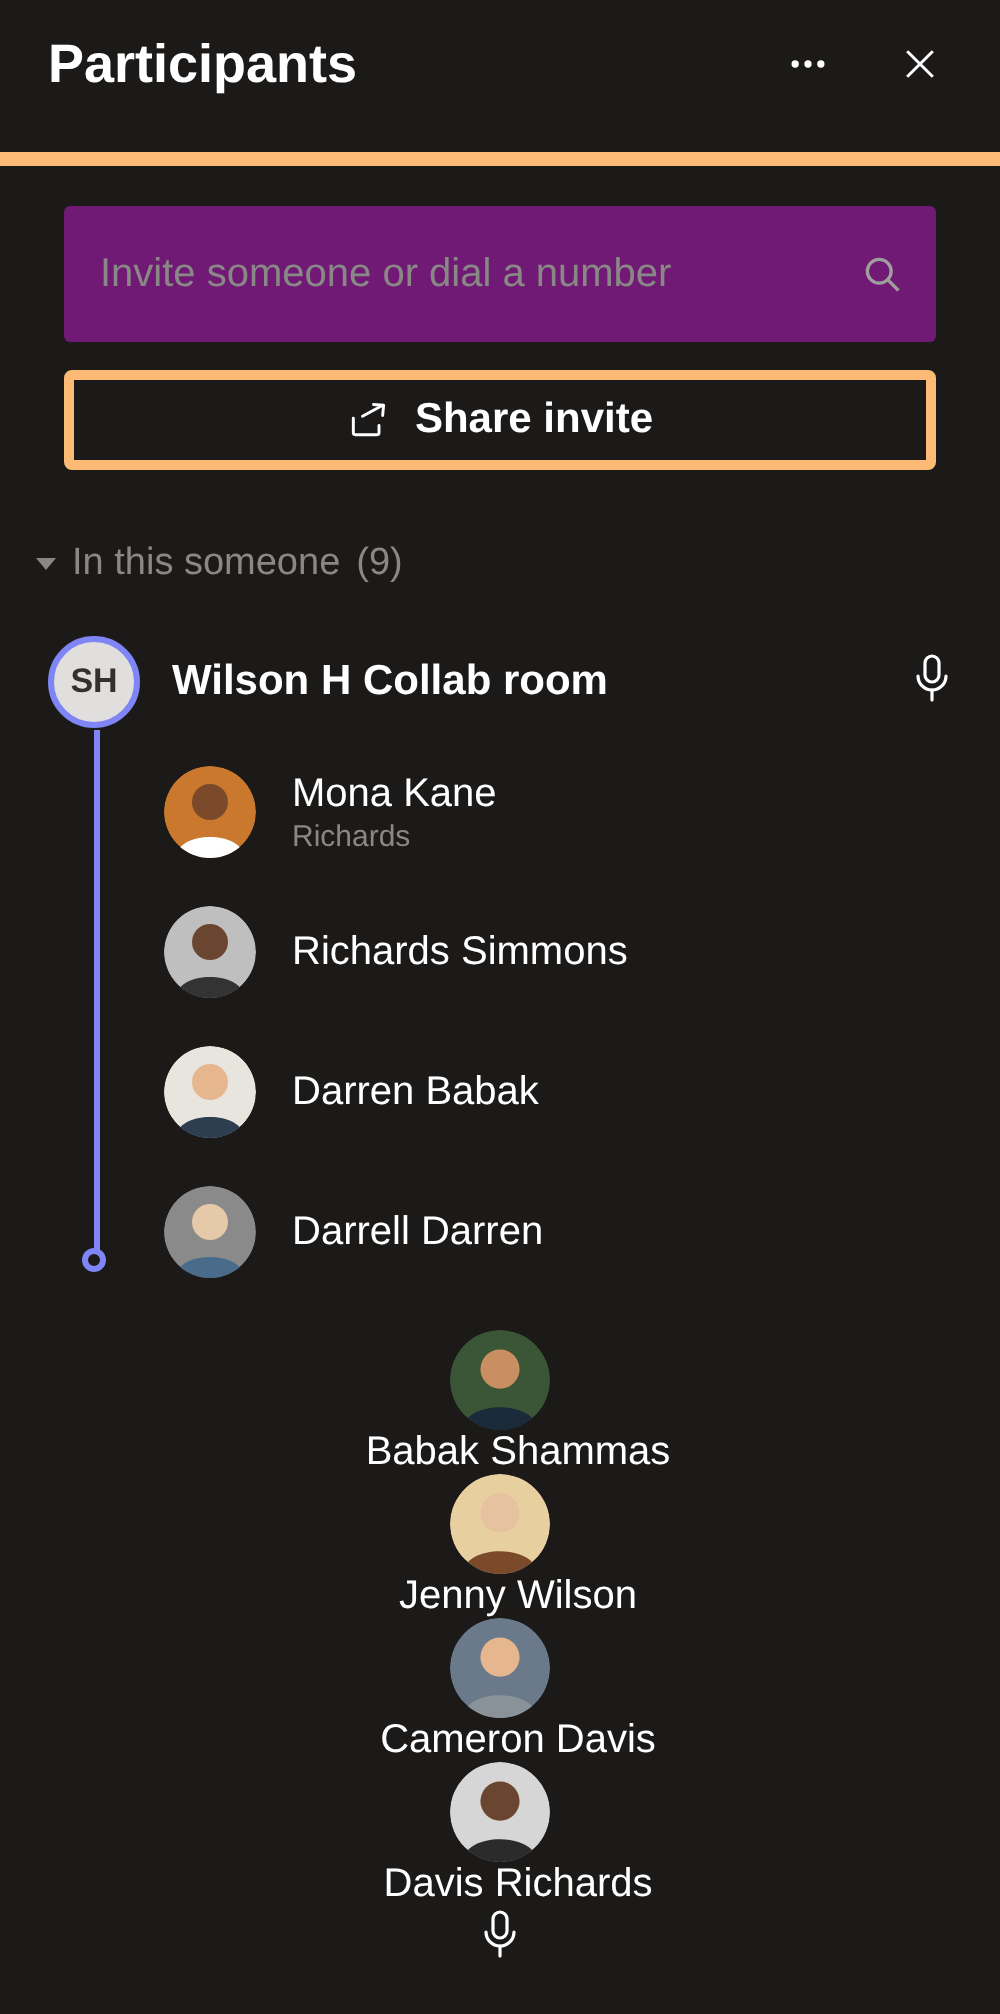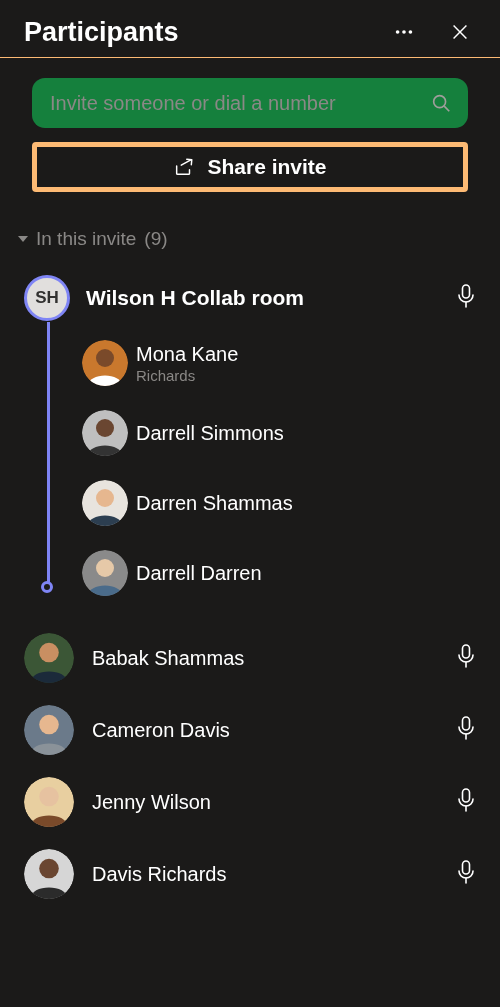"Participants" .header { border-bottom: 1px solid #fdba74 -> 7px solid #fdba74; padding: 16px 24px 9px 24px -> 16px 24px 28px 24px }
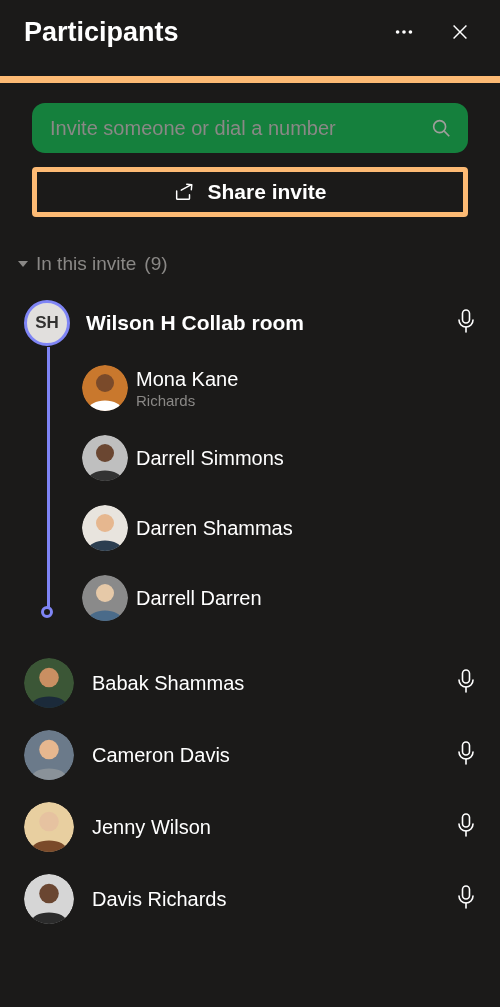"Invite someone or dial a" .search-box { background: #15803d -> #701a75; border-radius: 13px -> 3px; height: 50px -> 68px }
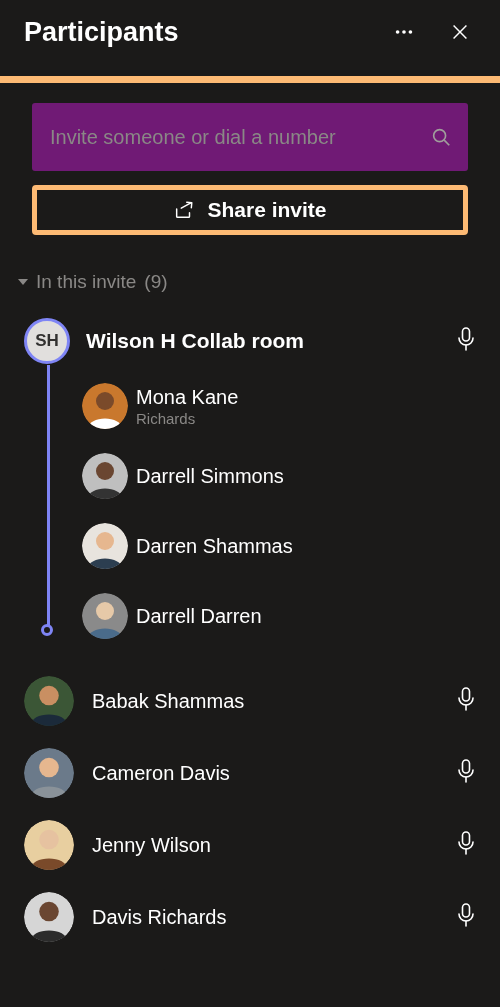"In this invite" span { text: invite -> someone }
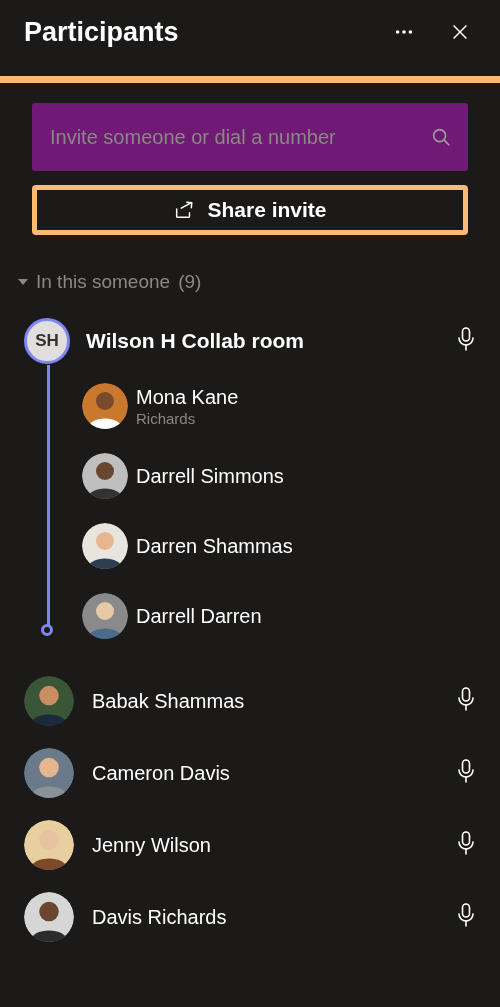"Mona Kane" .name-block { margin-left: 8px -> 18px }
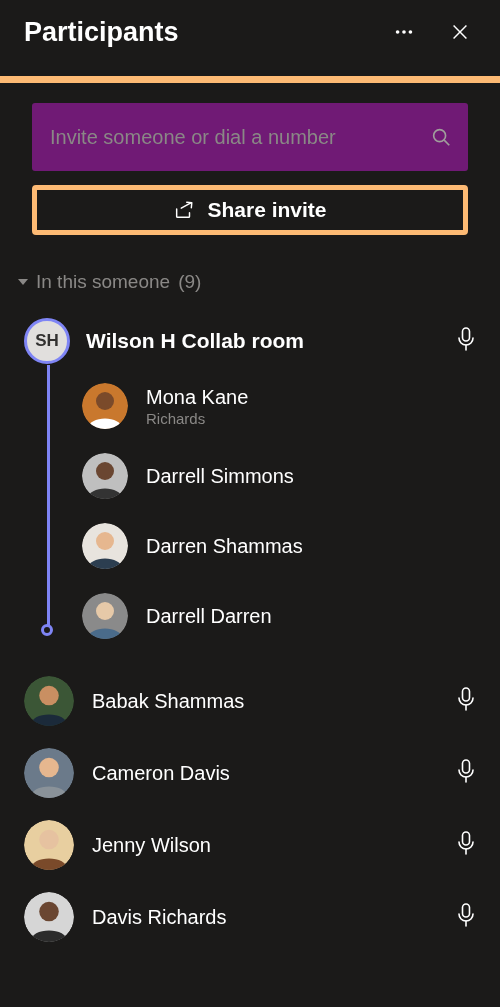"Darrell Simmons" div.name { text: Darrell -> Richards }
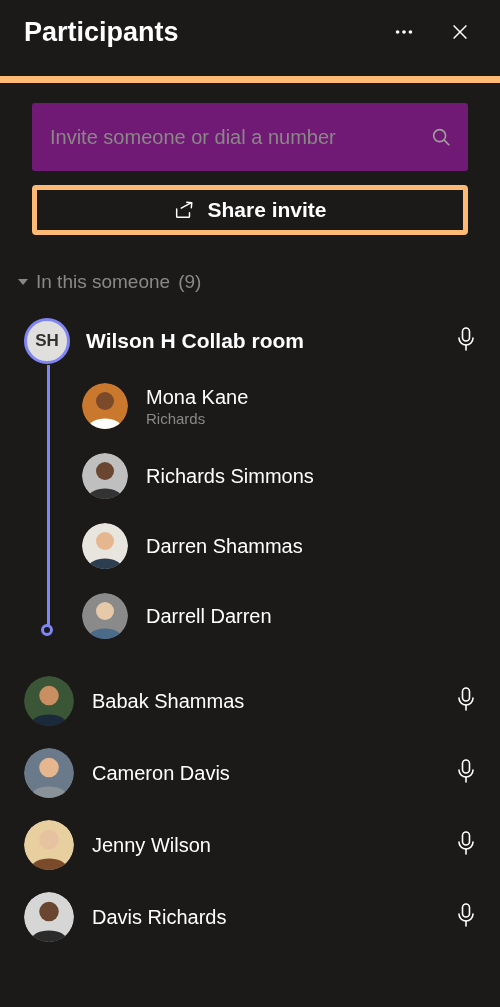"Darren Shammas" div.name { text: Shammas -> Babak }
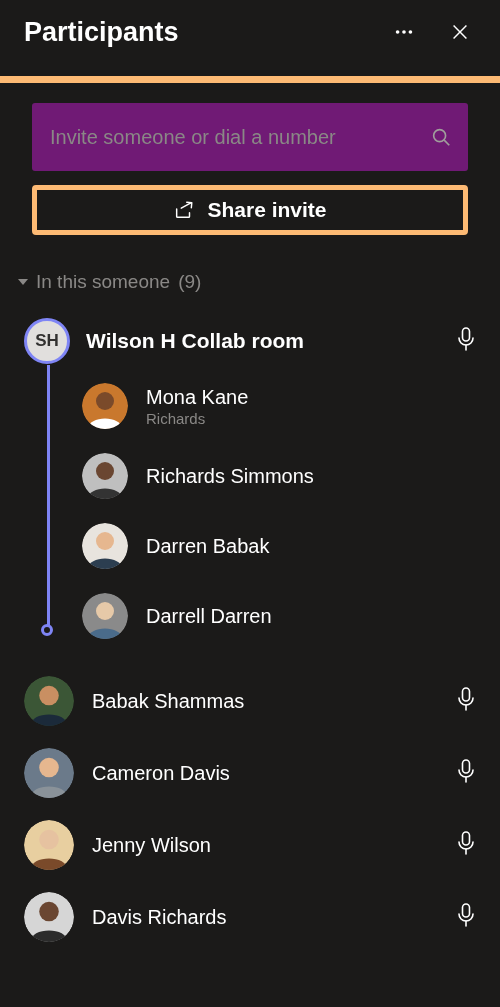"Babak Shammas" .flat-row { flex-direction: none -> column }
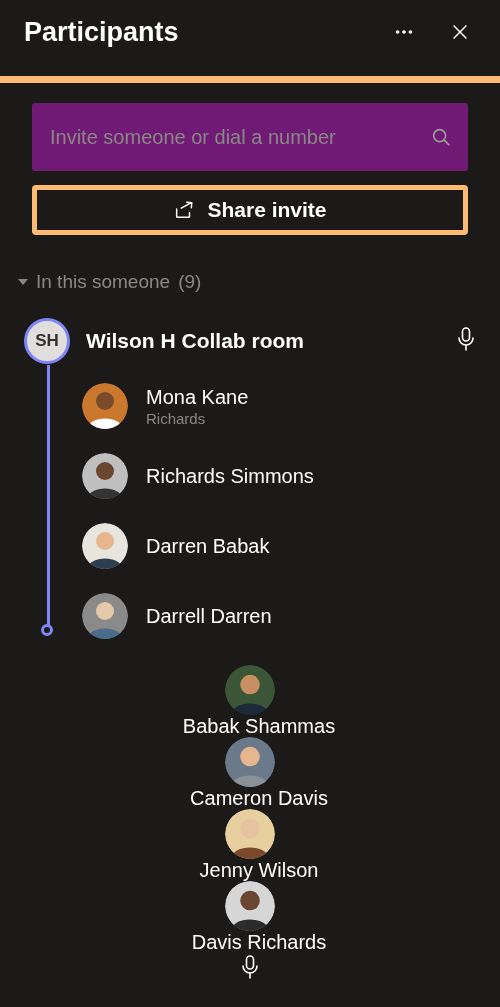"Cameron Davis" div.flat-row { order: before "Jenny Wilson" -> after "Jenny Wilson" }
